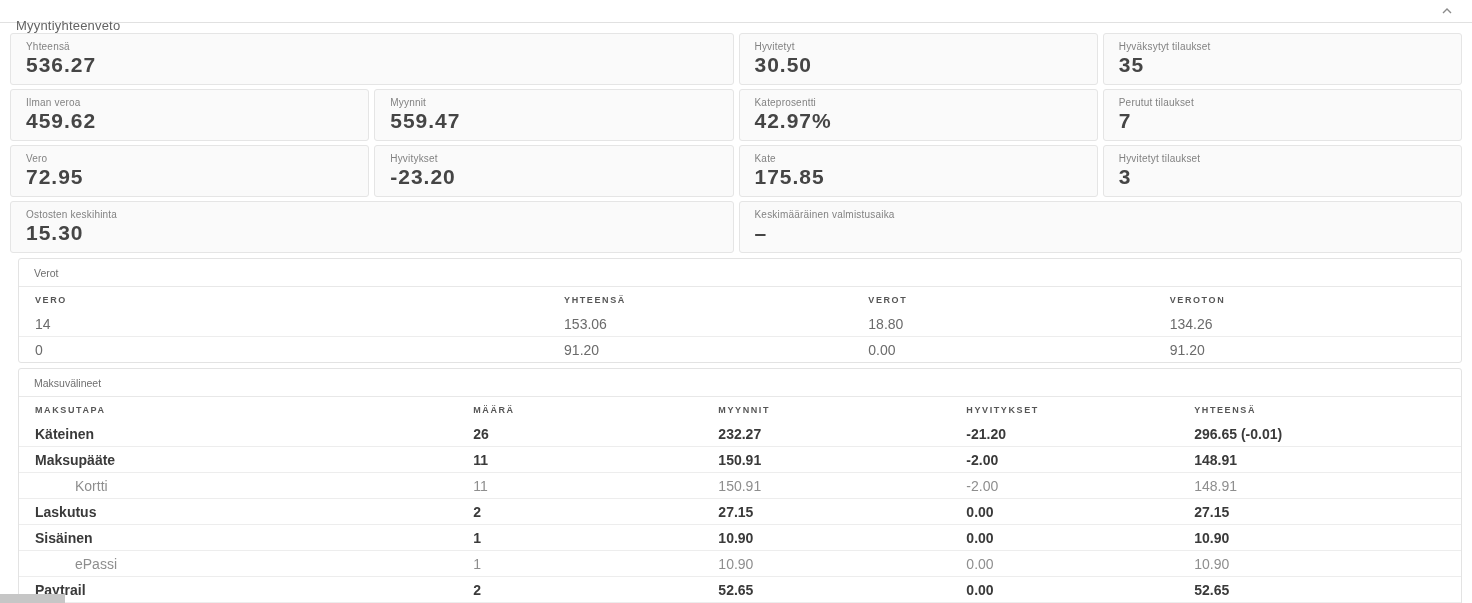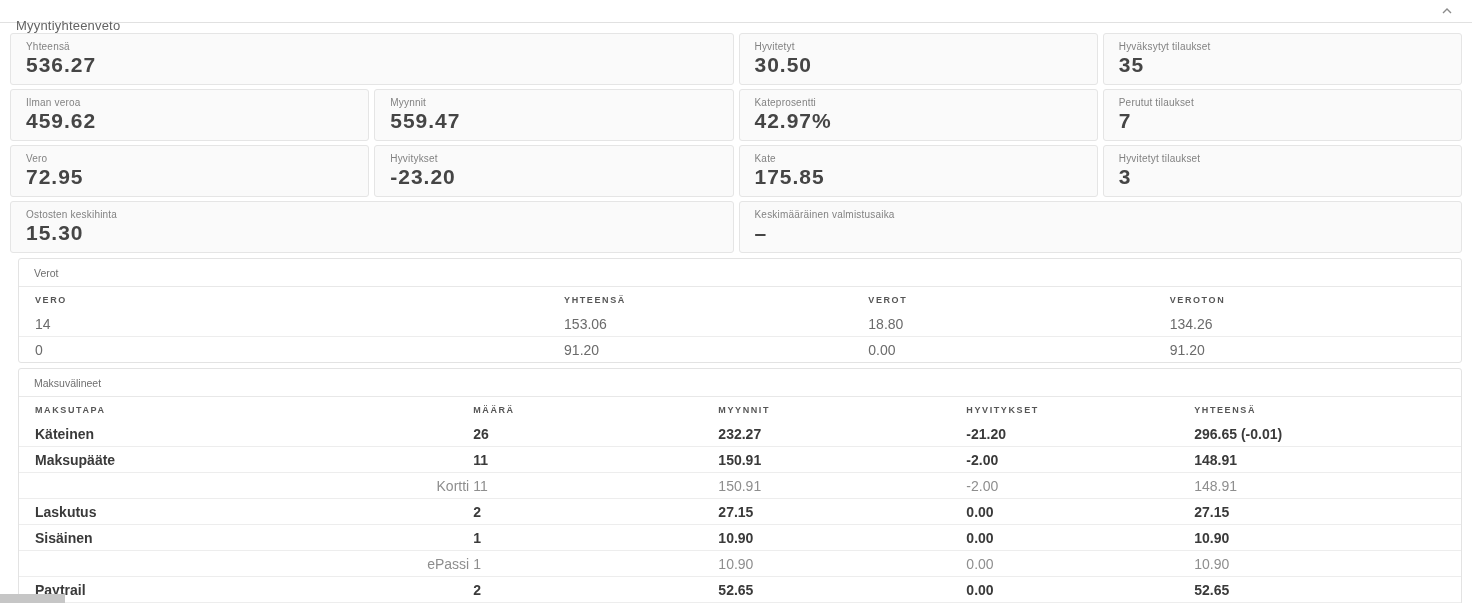"Kortti" tr.row-child td:first-child { text-align: right -> none }
